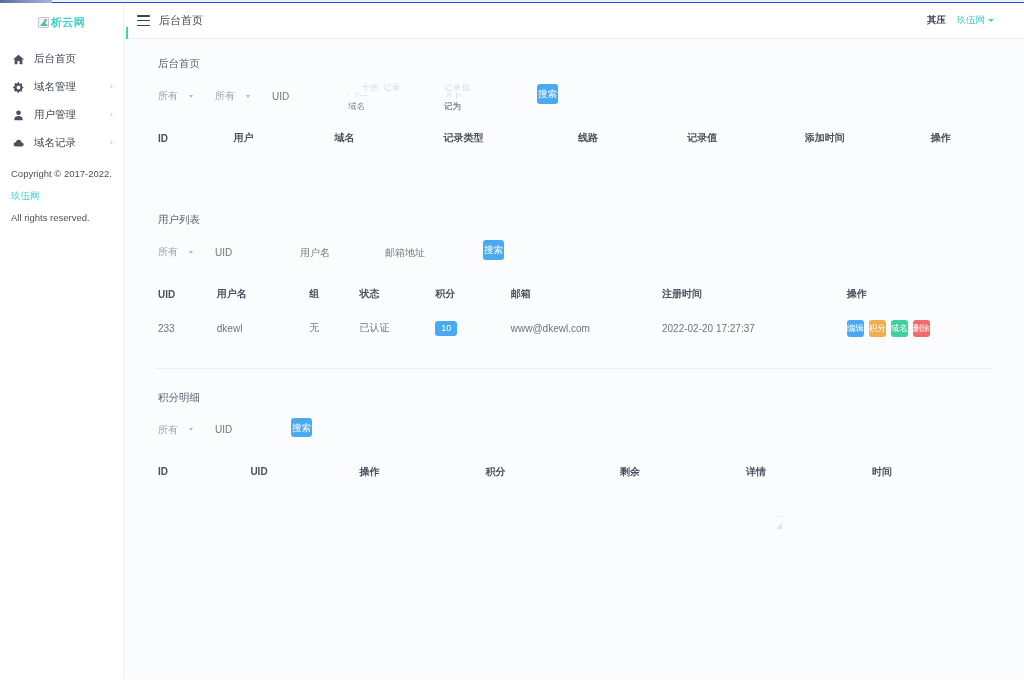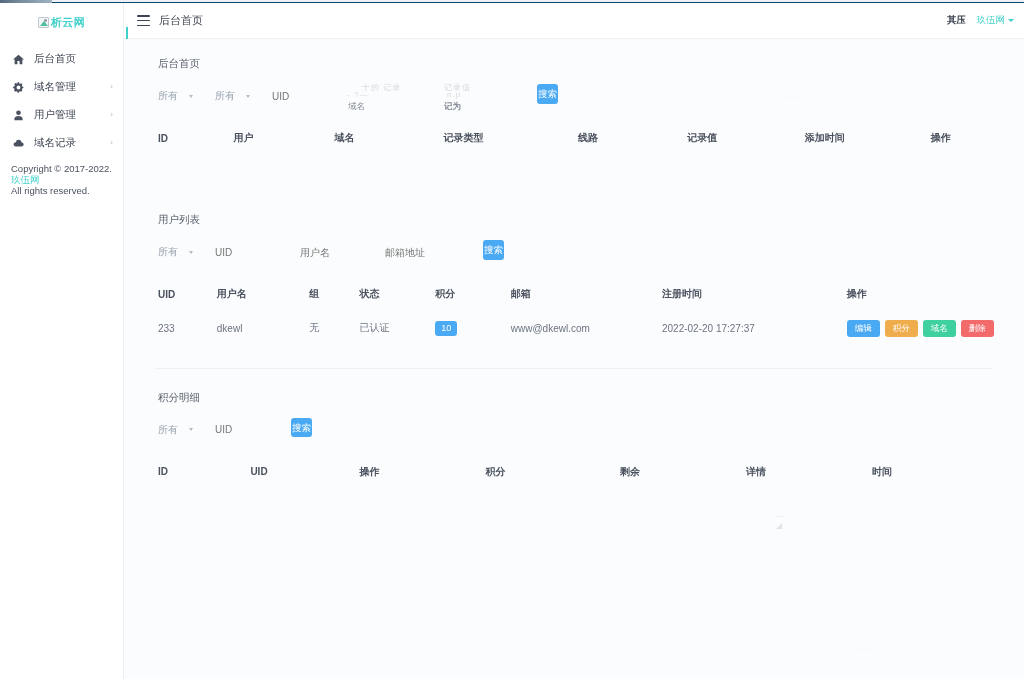"析云网" #app { background: #0c4a6e -> #1d4ed8 }
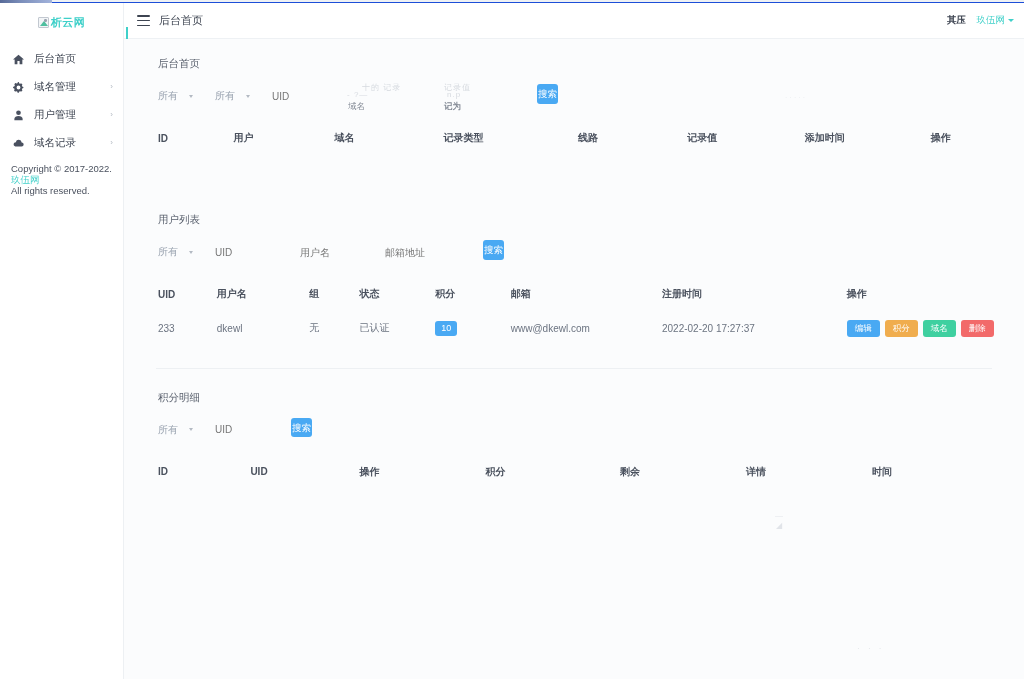"其压" .header-right { padding-right: 10px -> 30px }
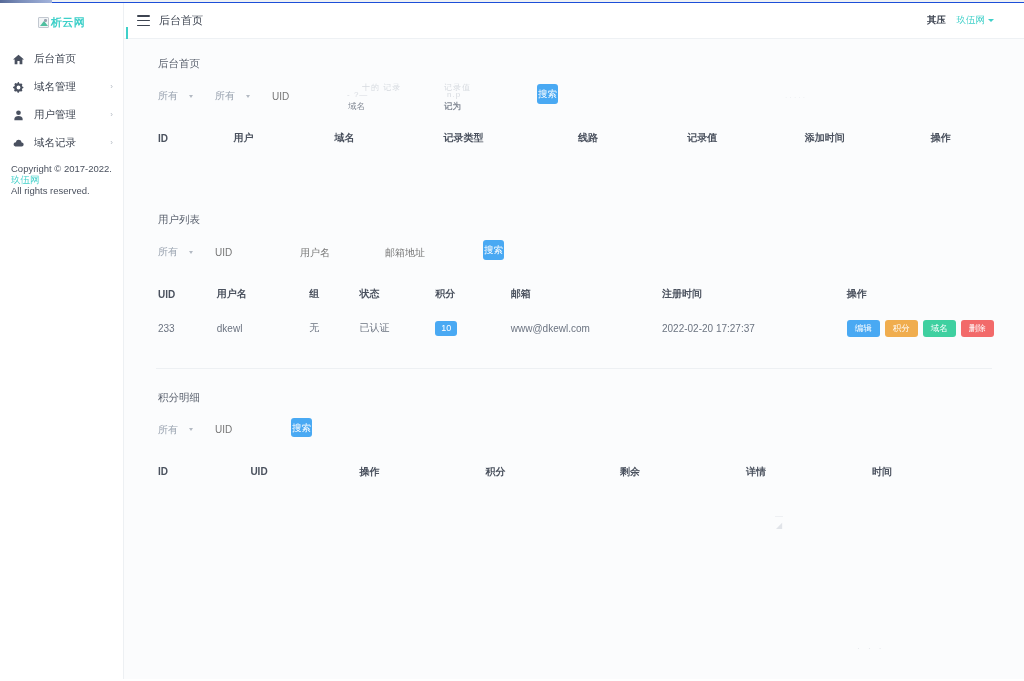"Copyright © 2017-2022. 玖伍网" .footer-copy { line-height: 11px -> 22px }
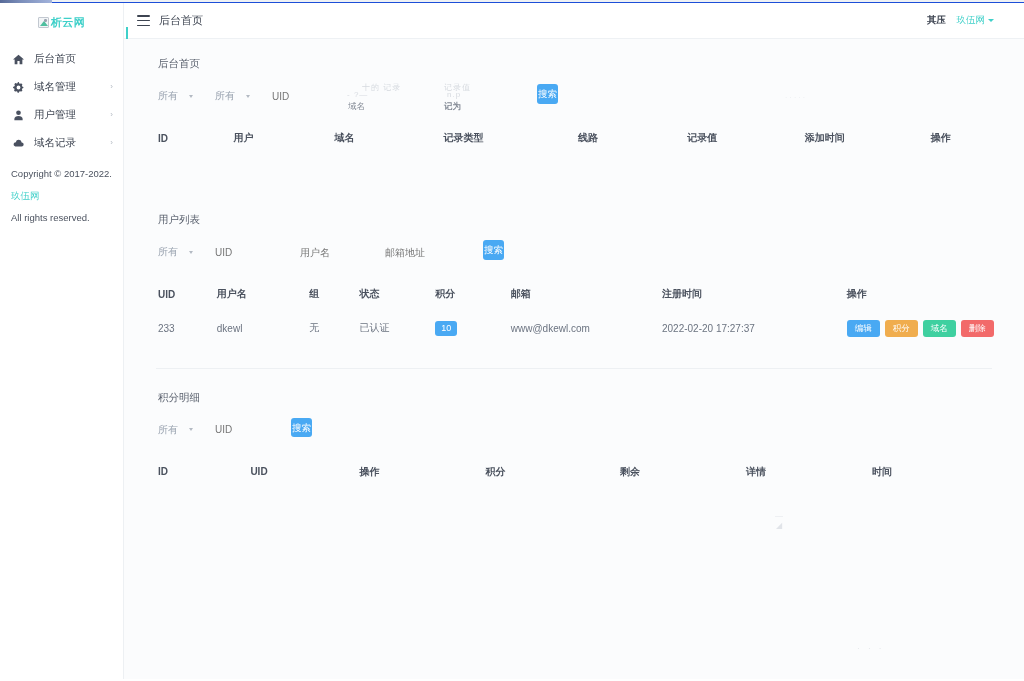"编辑" .op-btn { padding: 4px 8px -> 4px 0 }
